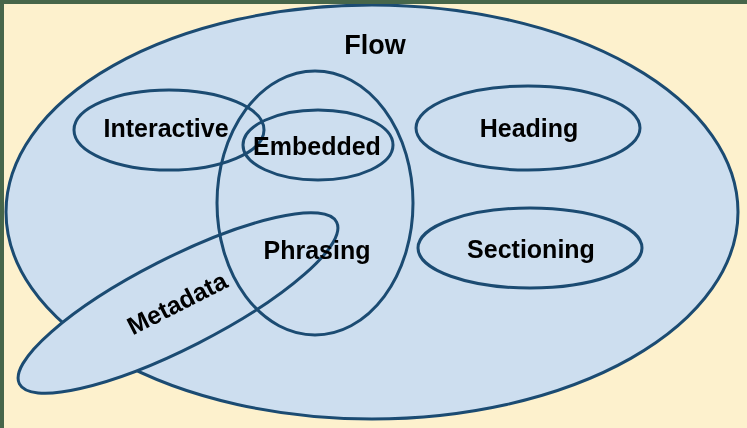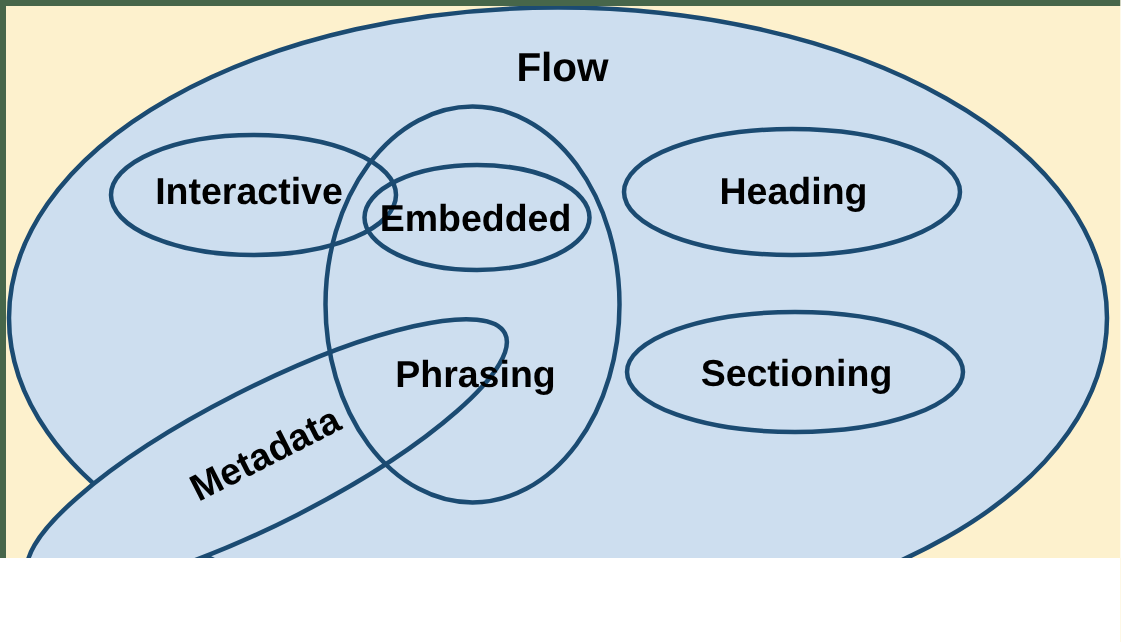"Flow" #canvas { height: 372px -> 428px }
